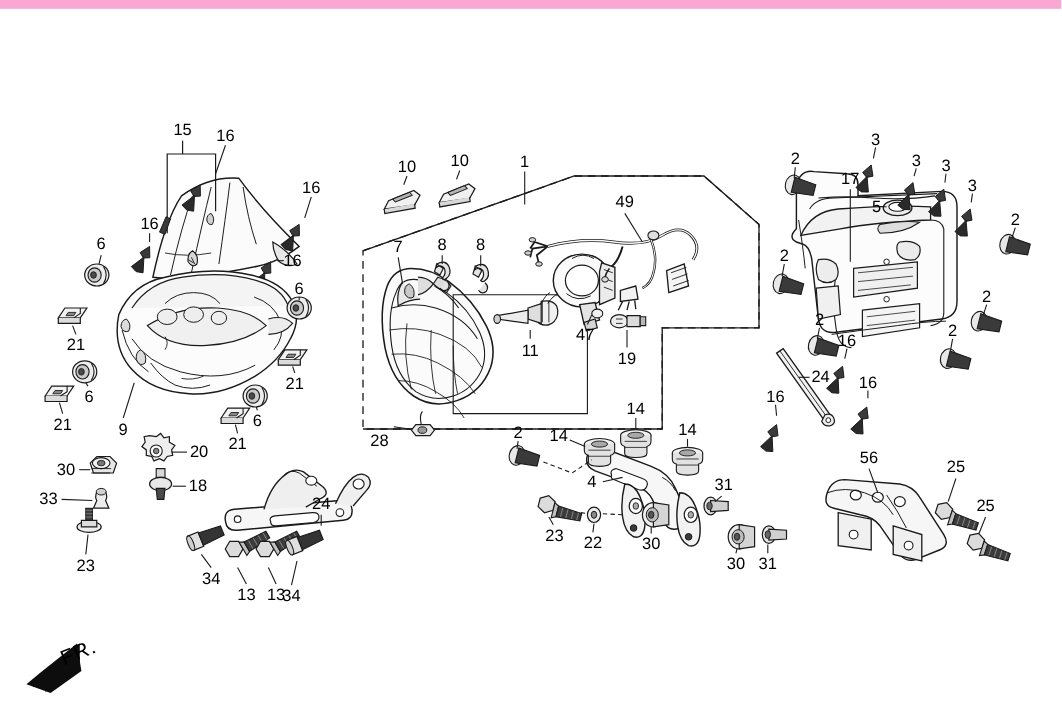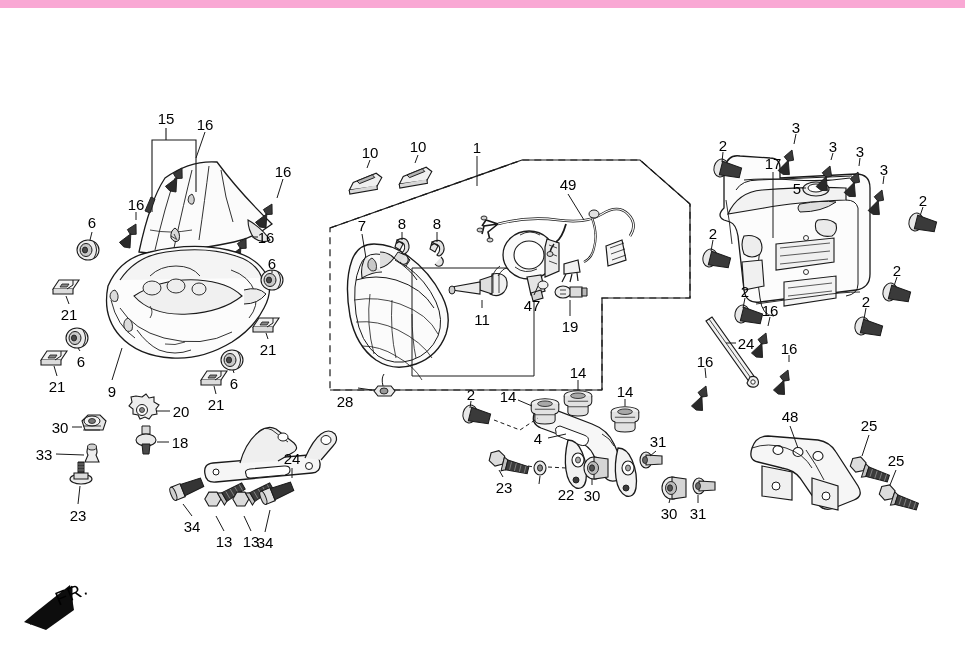"48" div.lbl { text: 48 -> 56 }
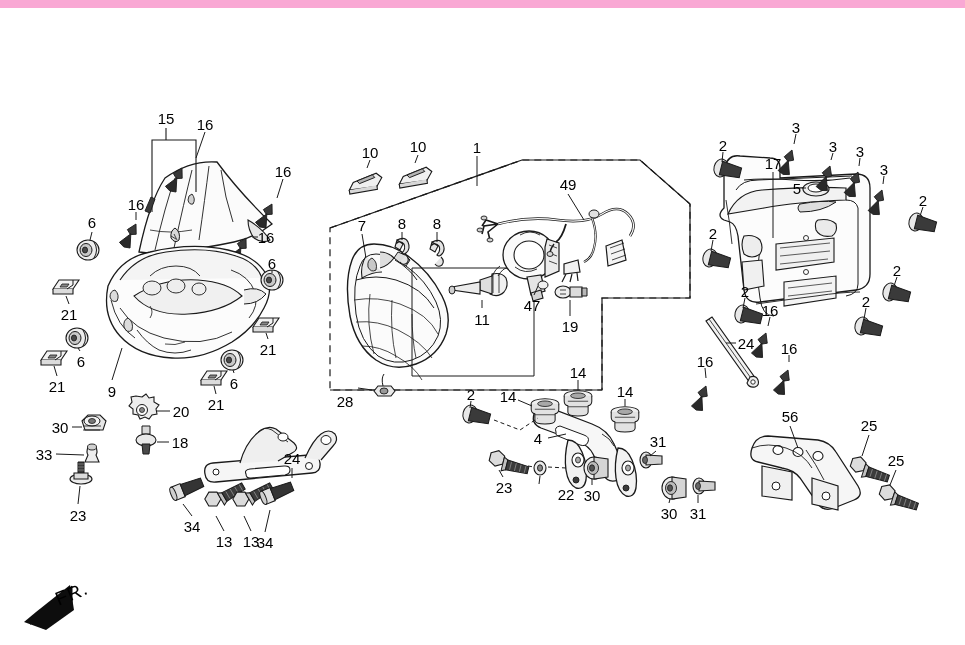"22" div.lbl { left: 566px -> 539px }
